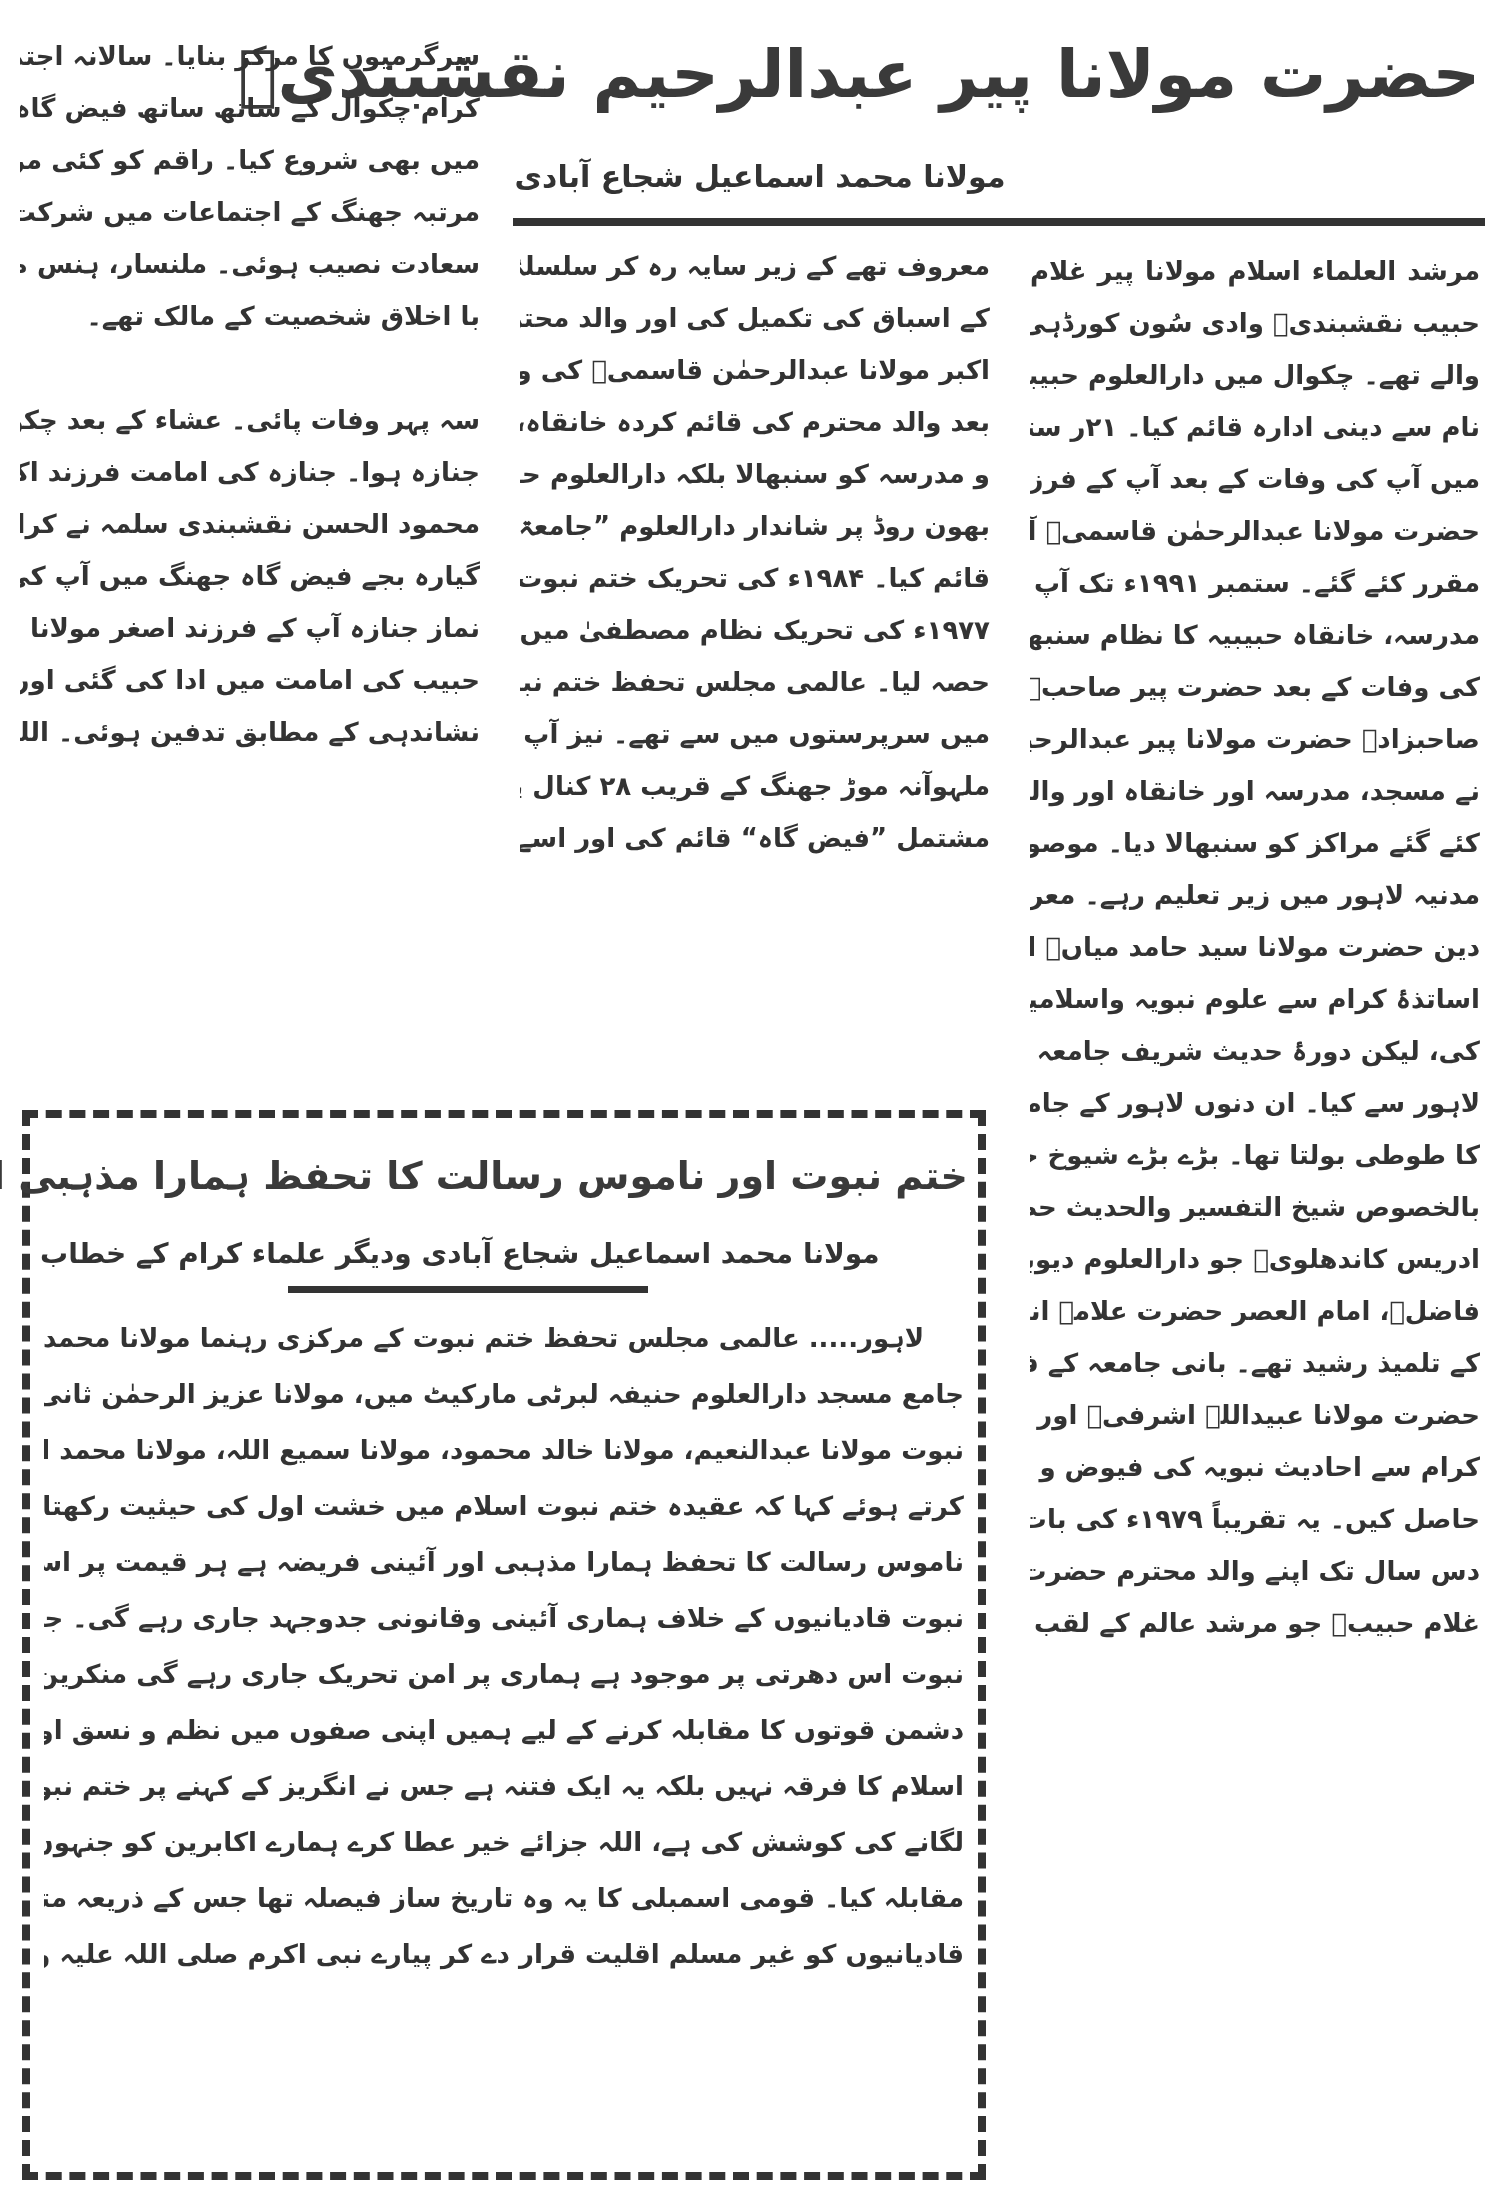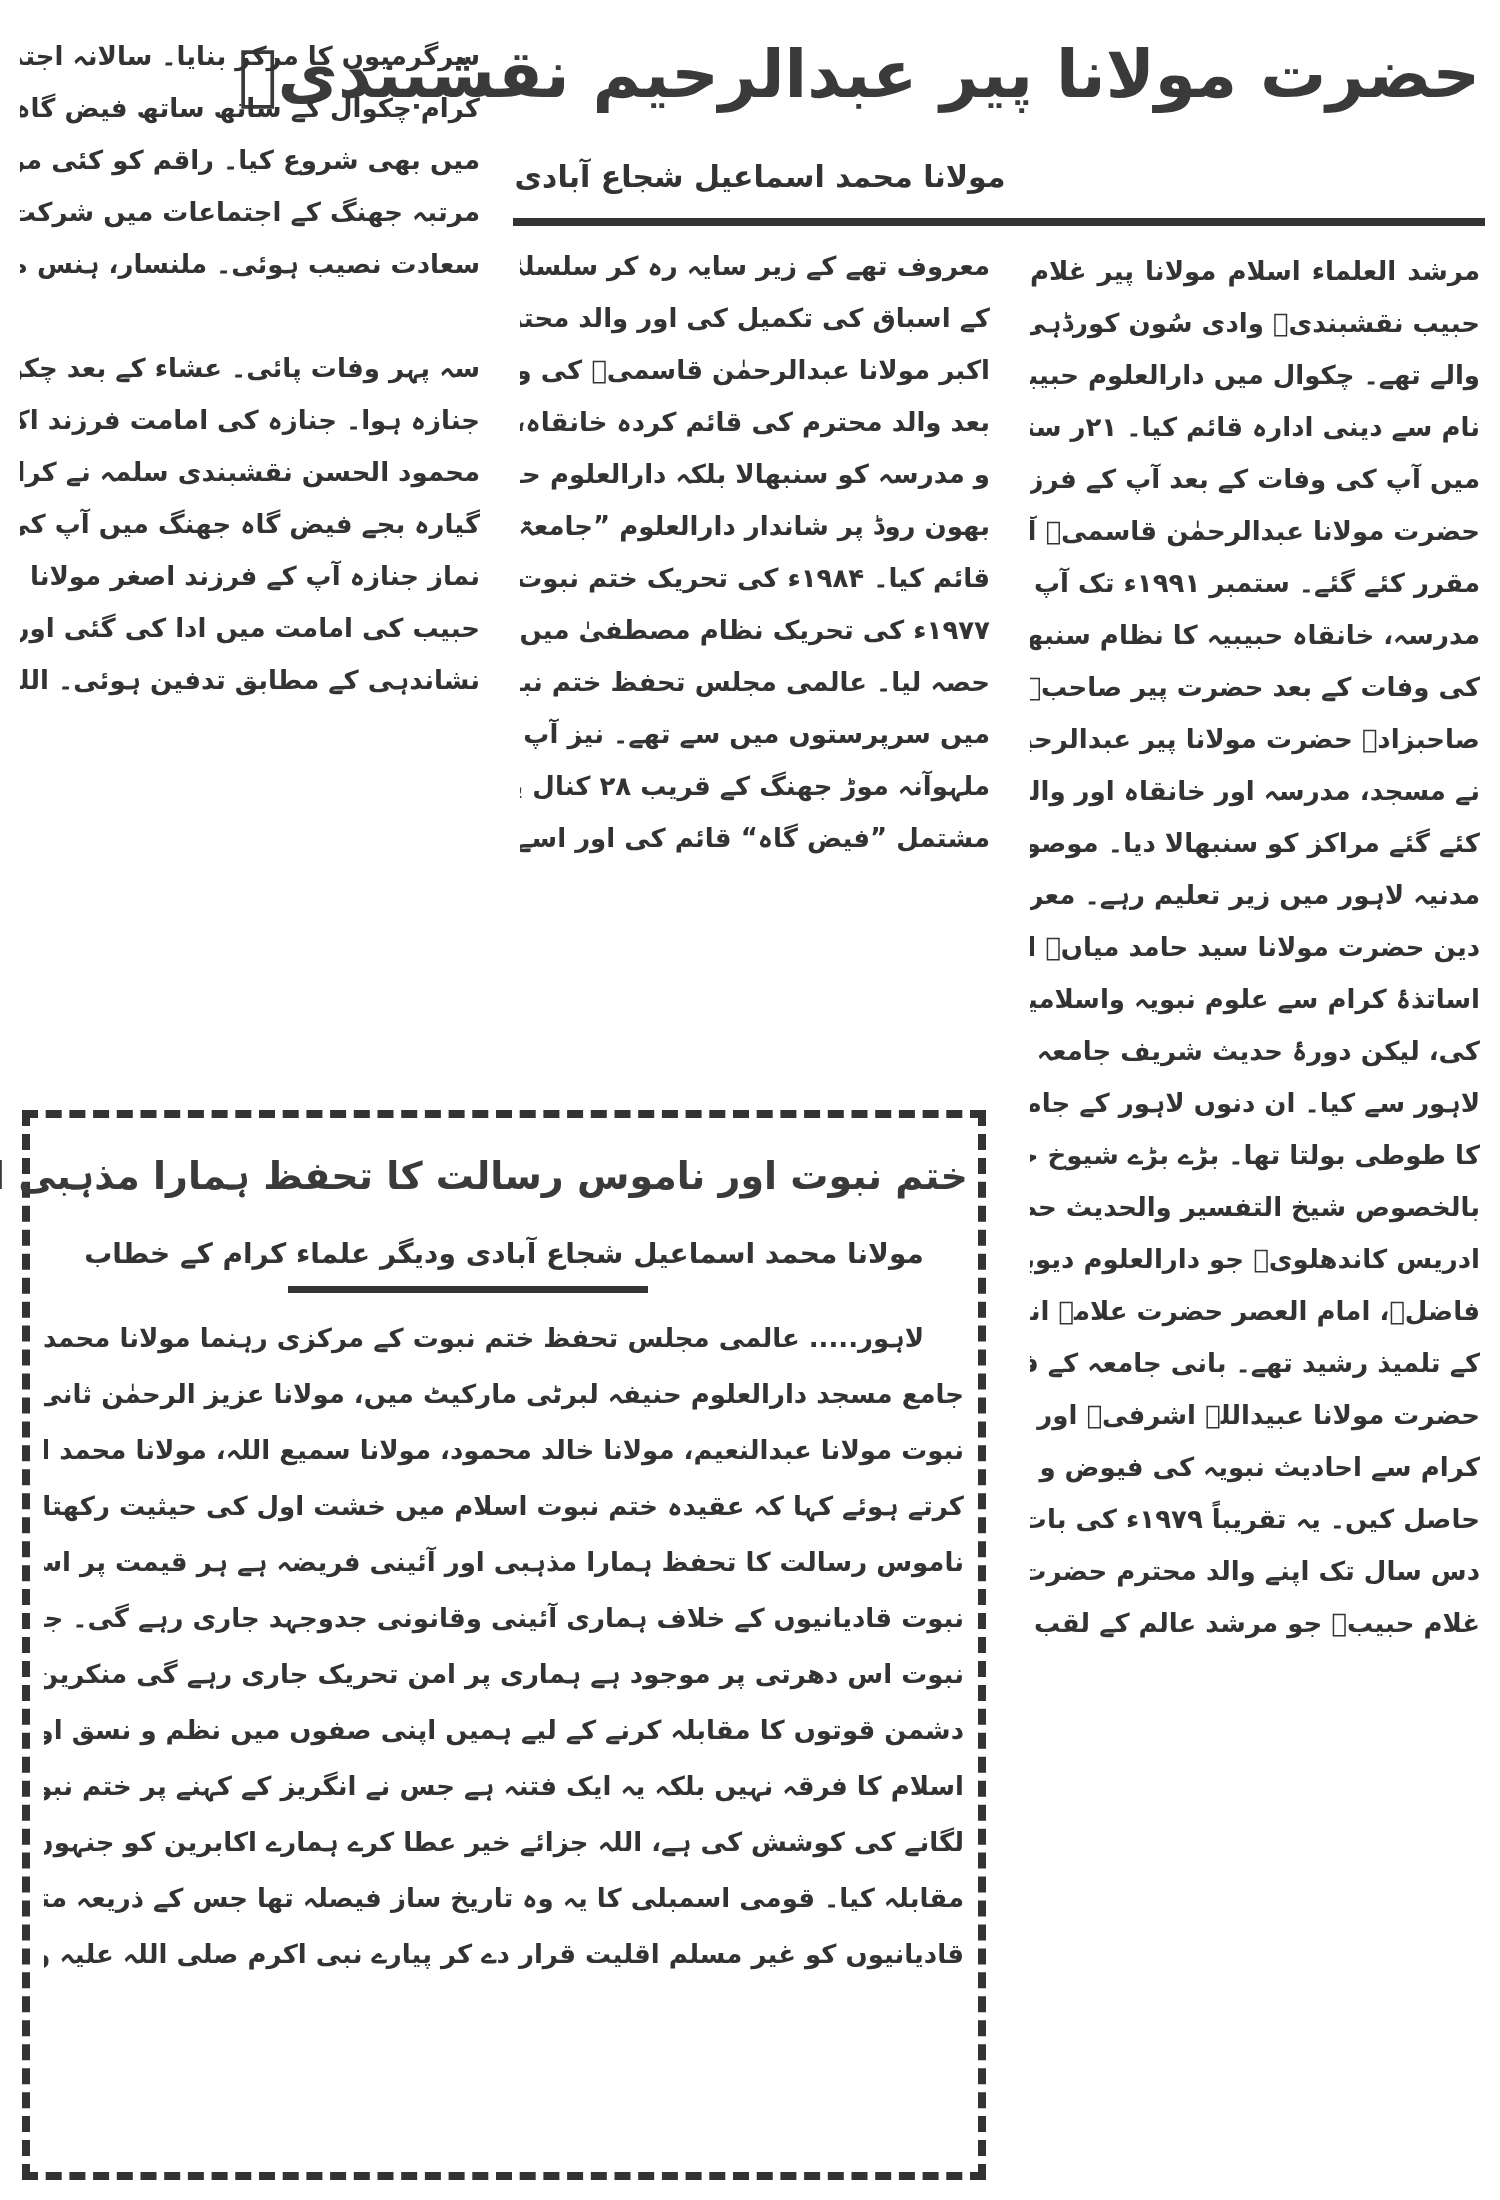"با اخلاق شخصیت کے مالک" span.ln { html: none -> <span>با اخلاق شخصیت کے مالک تھے۔</span> }
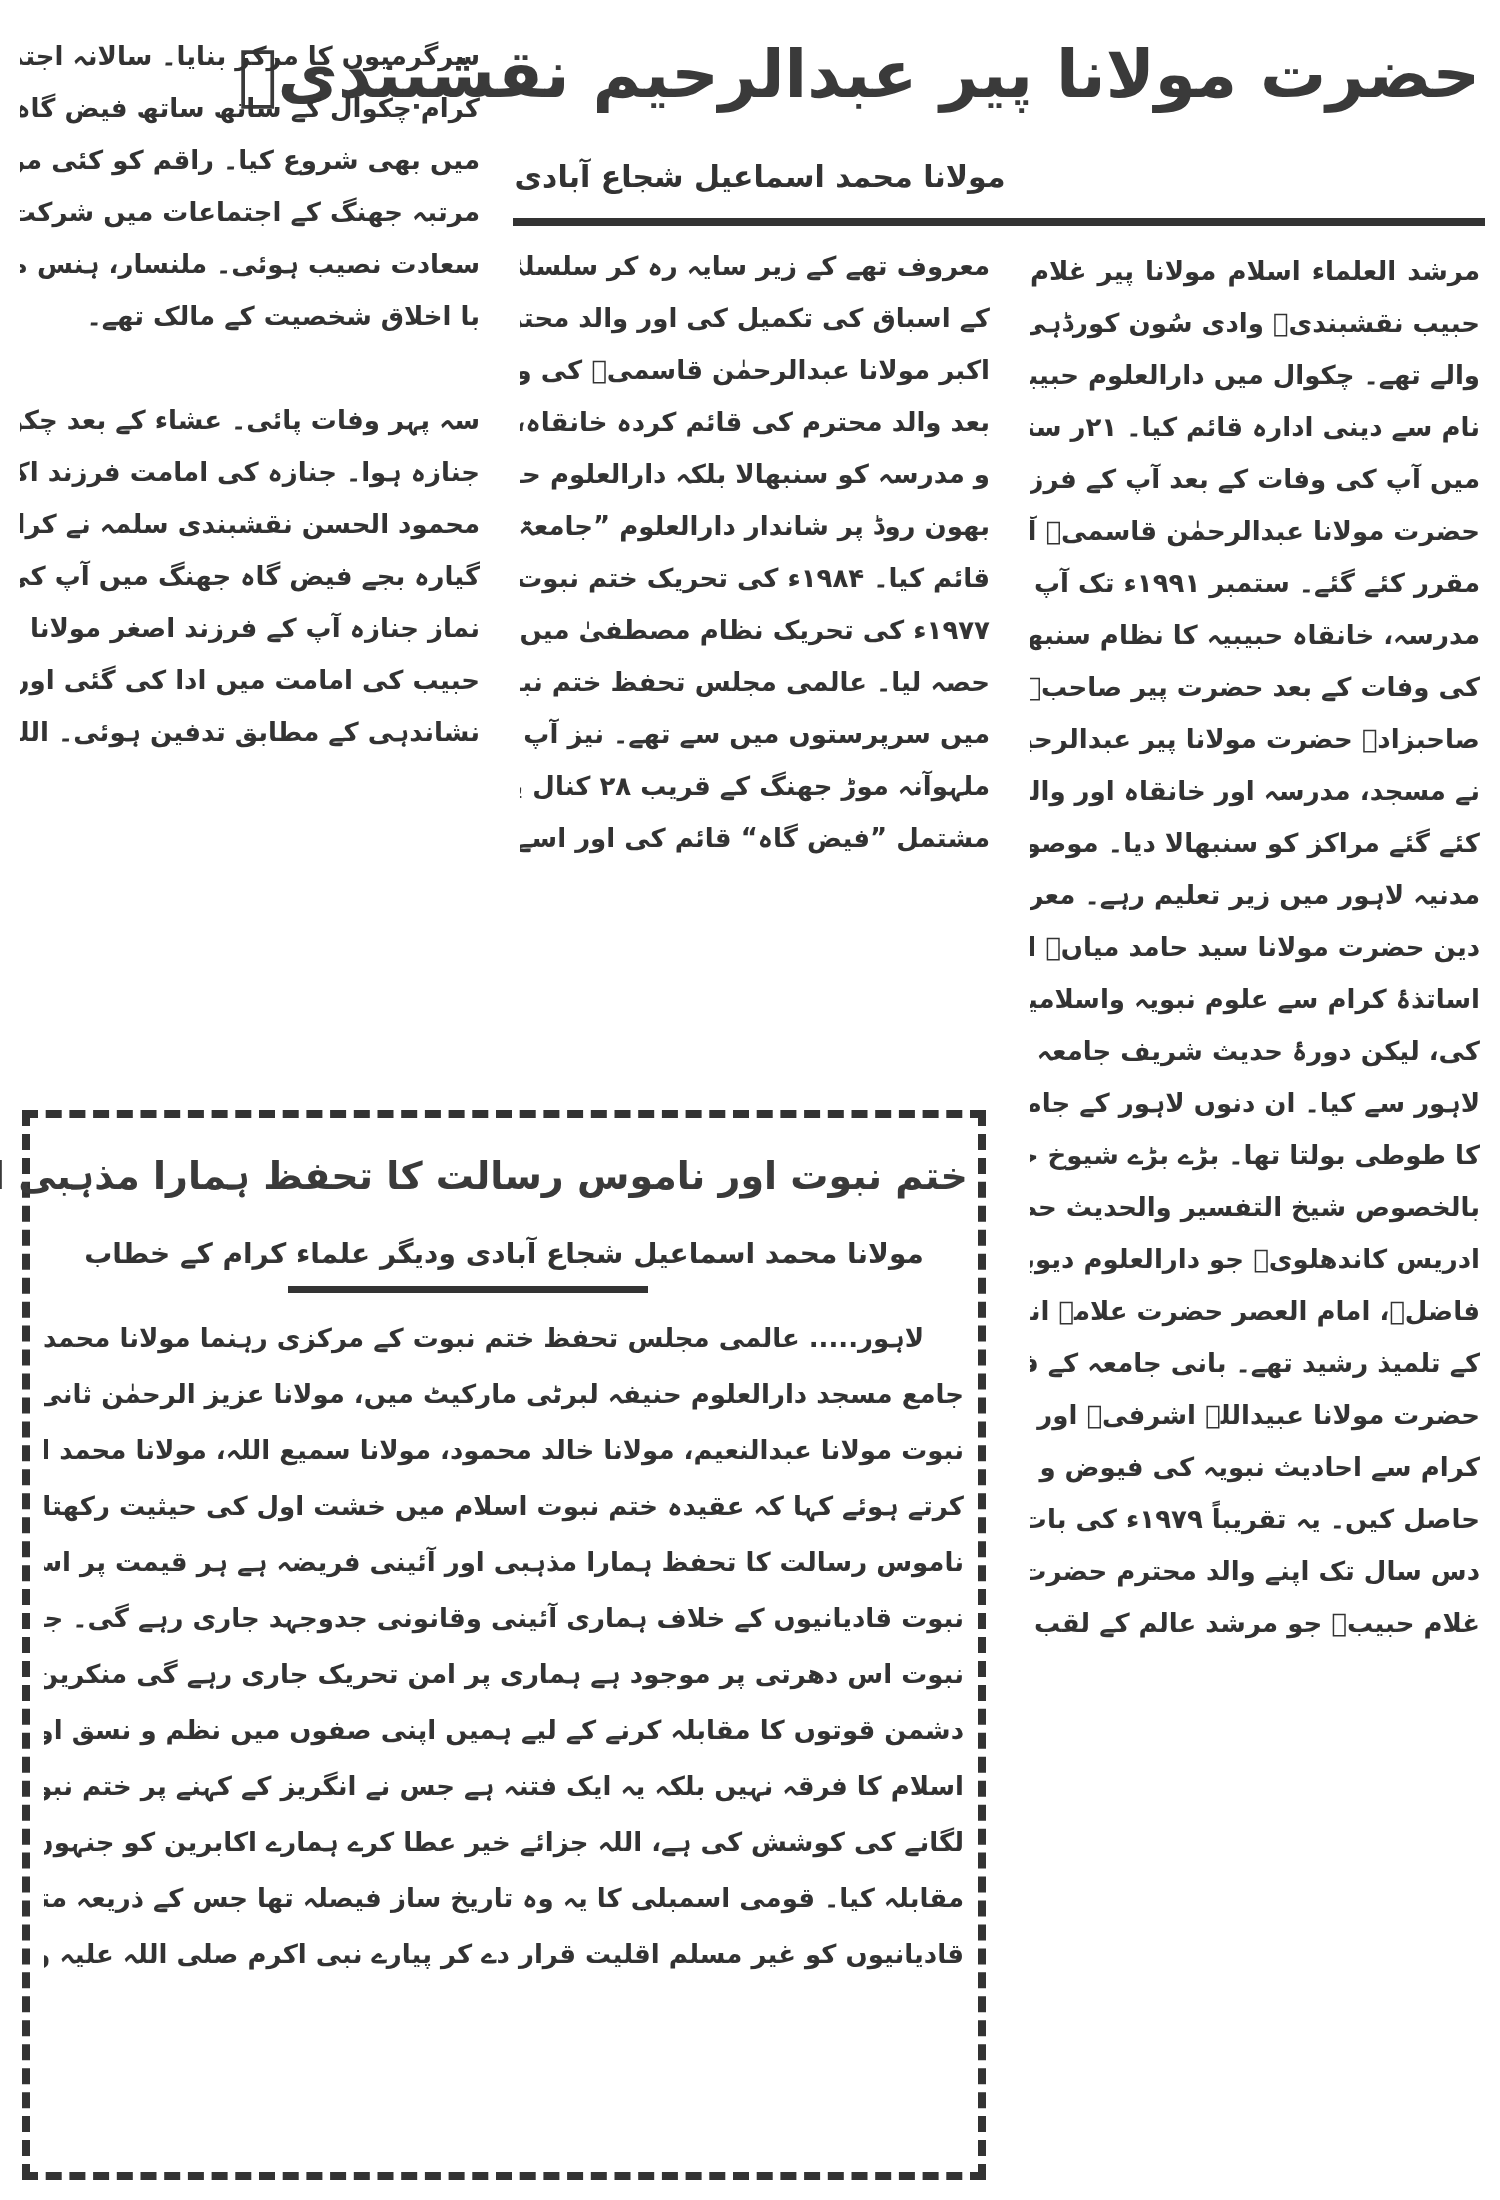"مولانا محمد اسماعیل شجاع آبادی ودیگر" .box-sub { text-align: center -> left }
